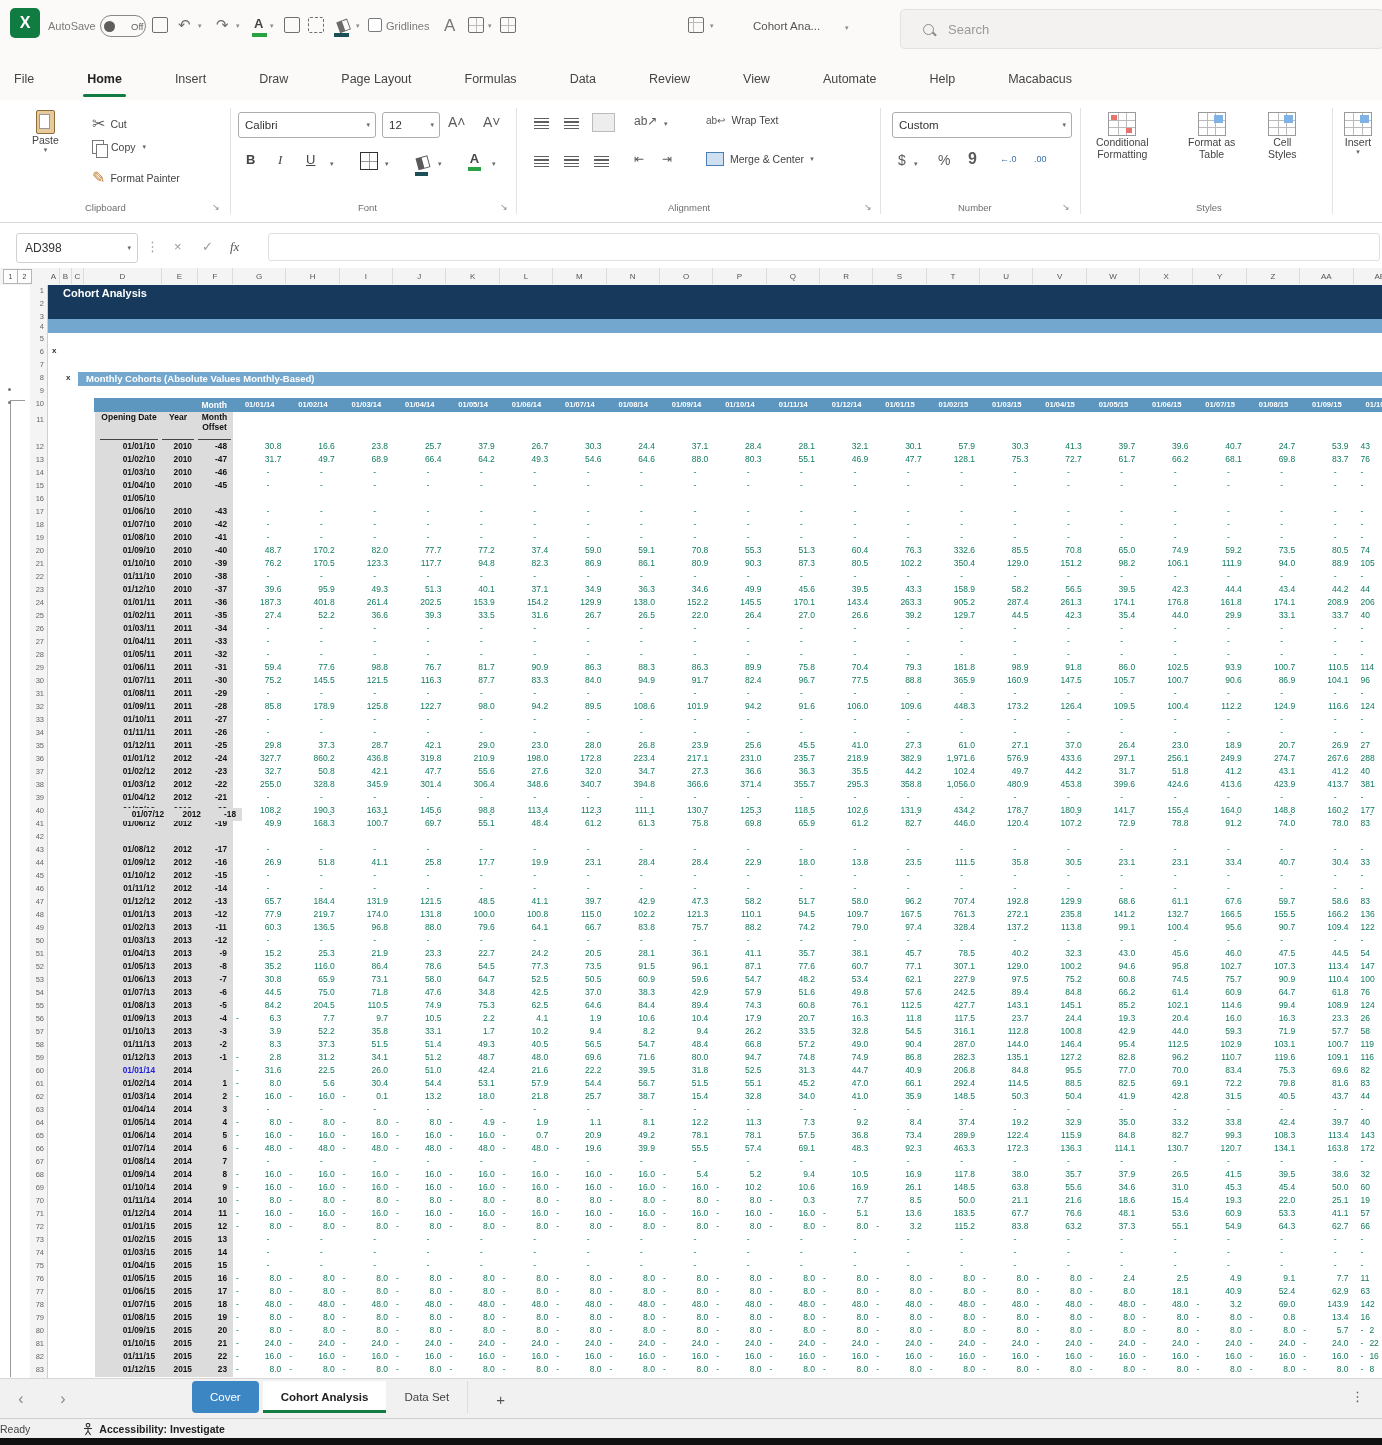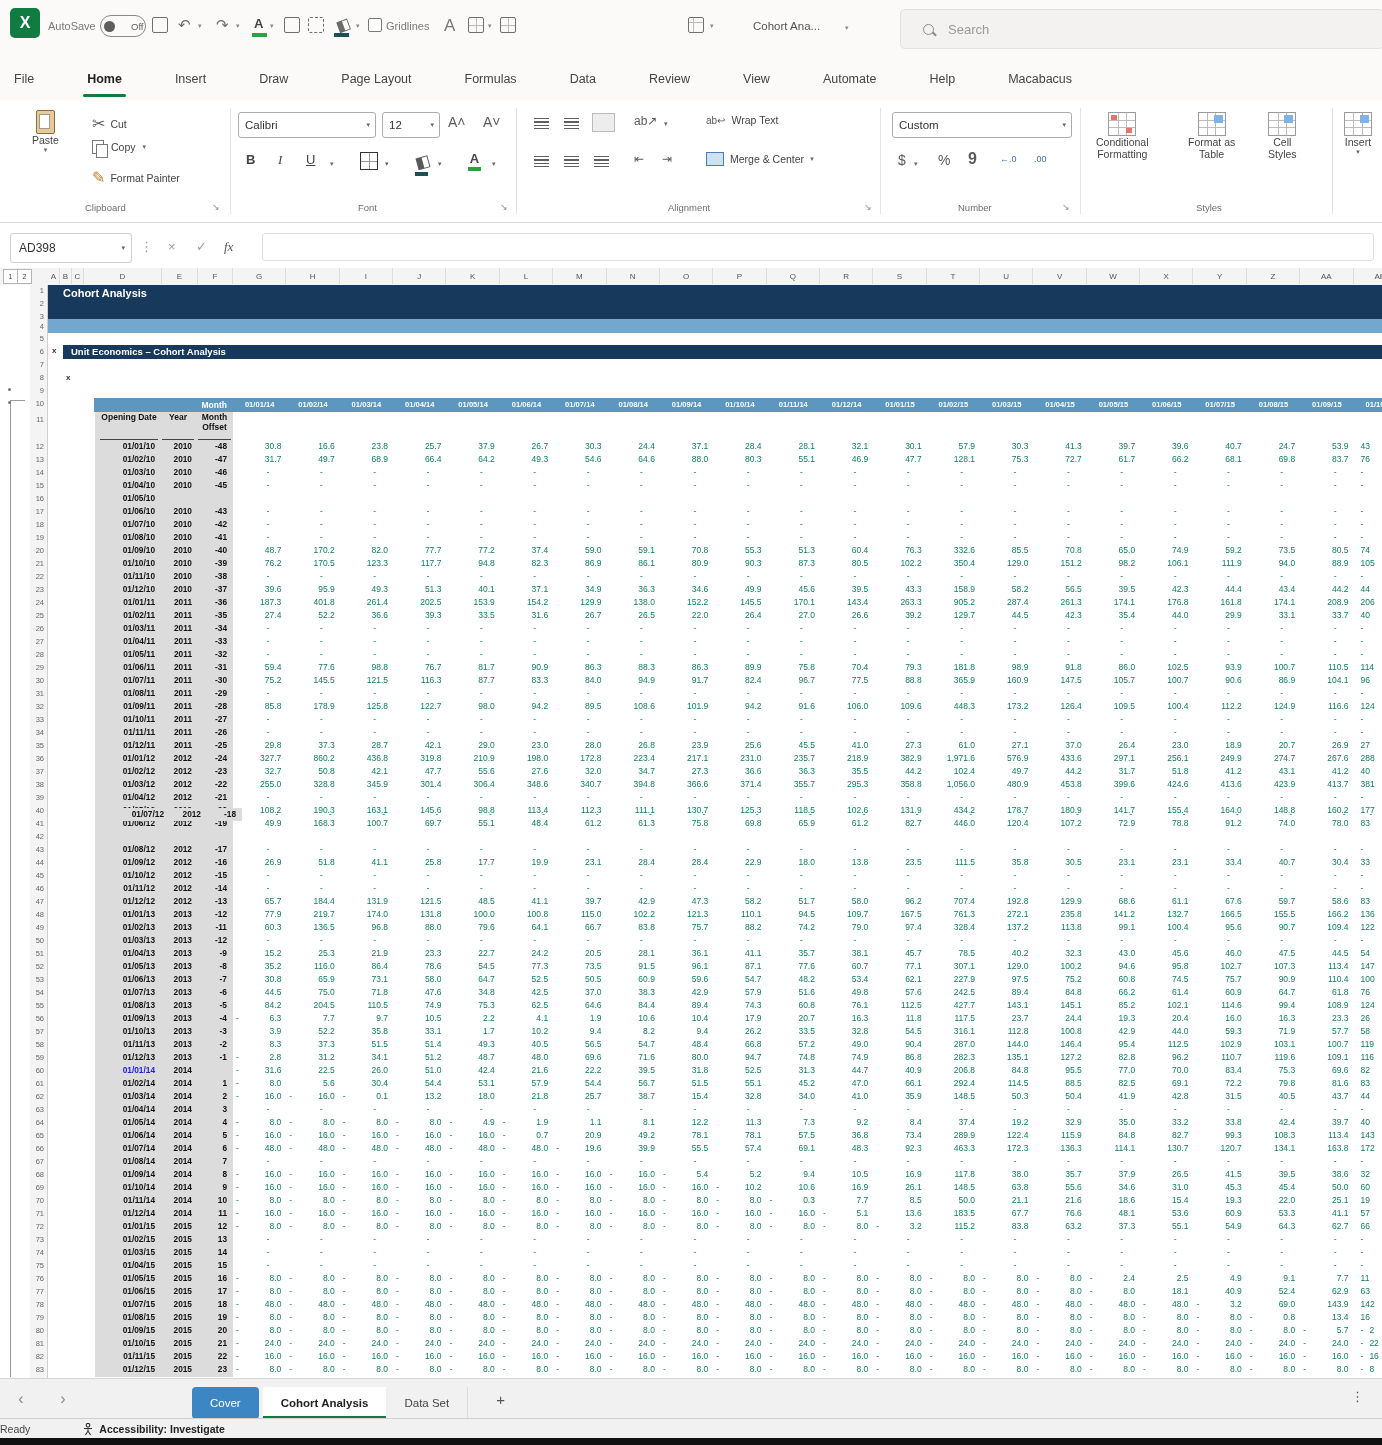"AD398" #fbar { left: 0 -> 6px }
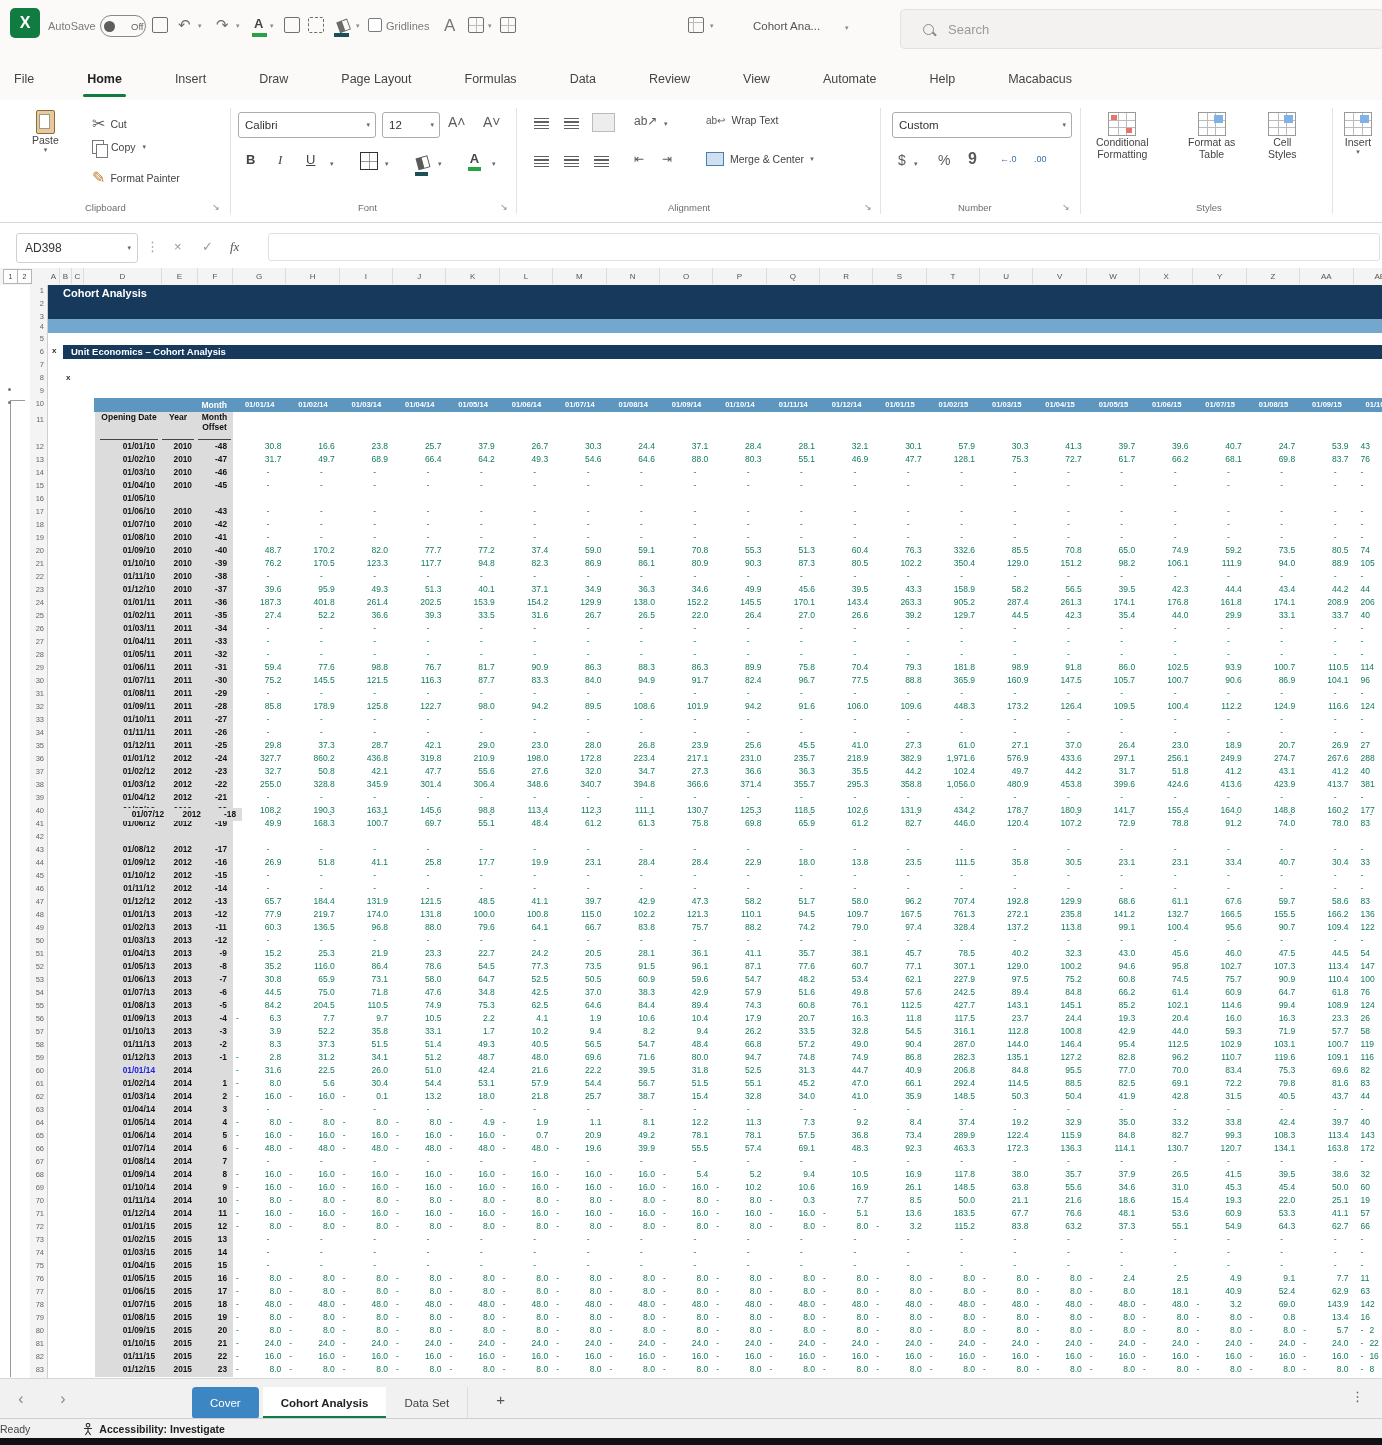"Unit Economics – Cohort Analysis" div.band { html: <div> <span>Unit Economics – Cohort Analysis</span> </div> -> none }
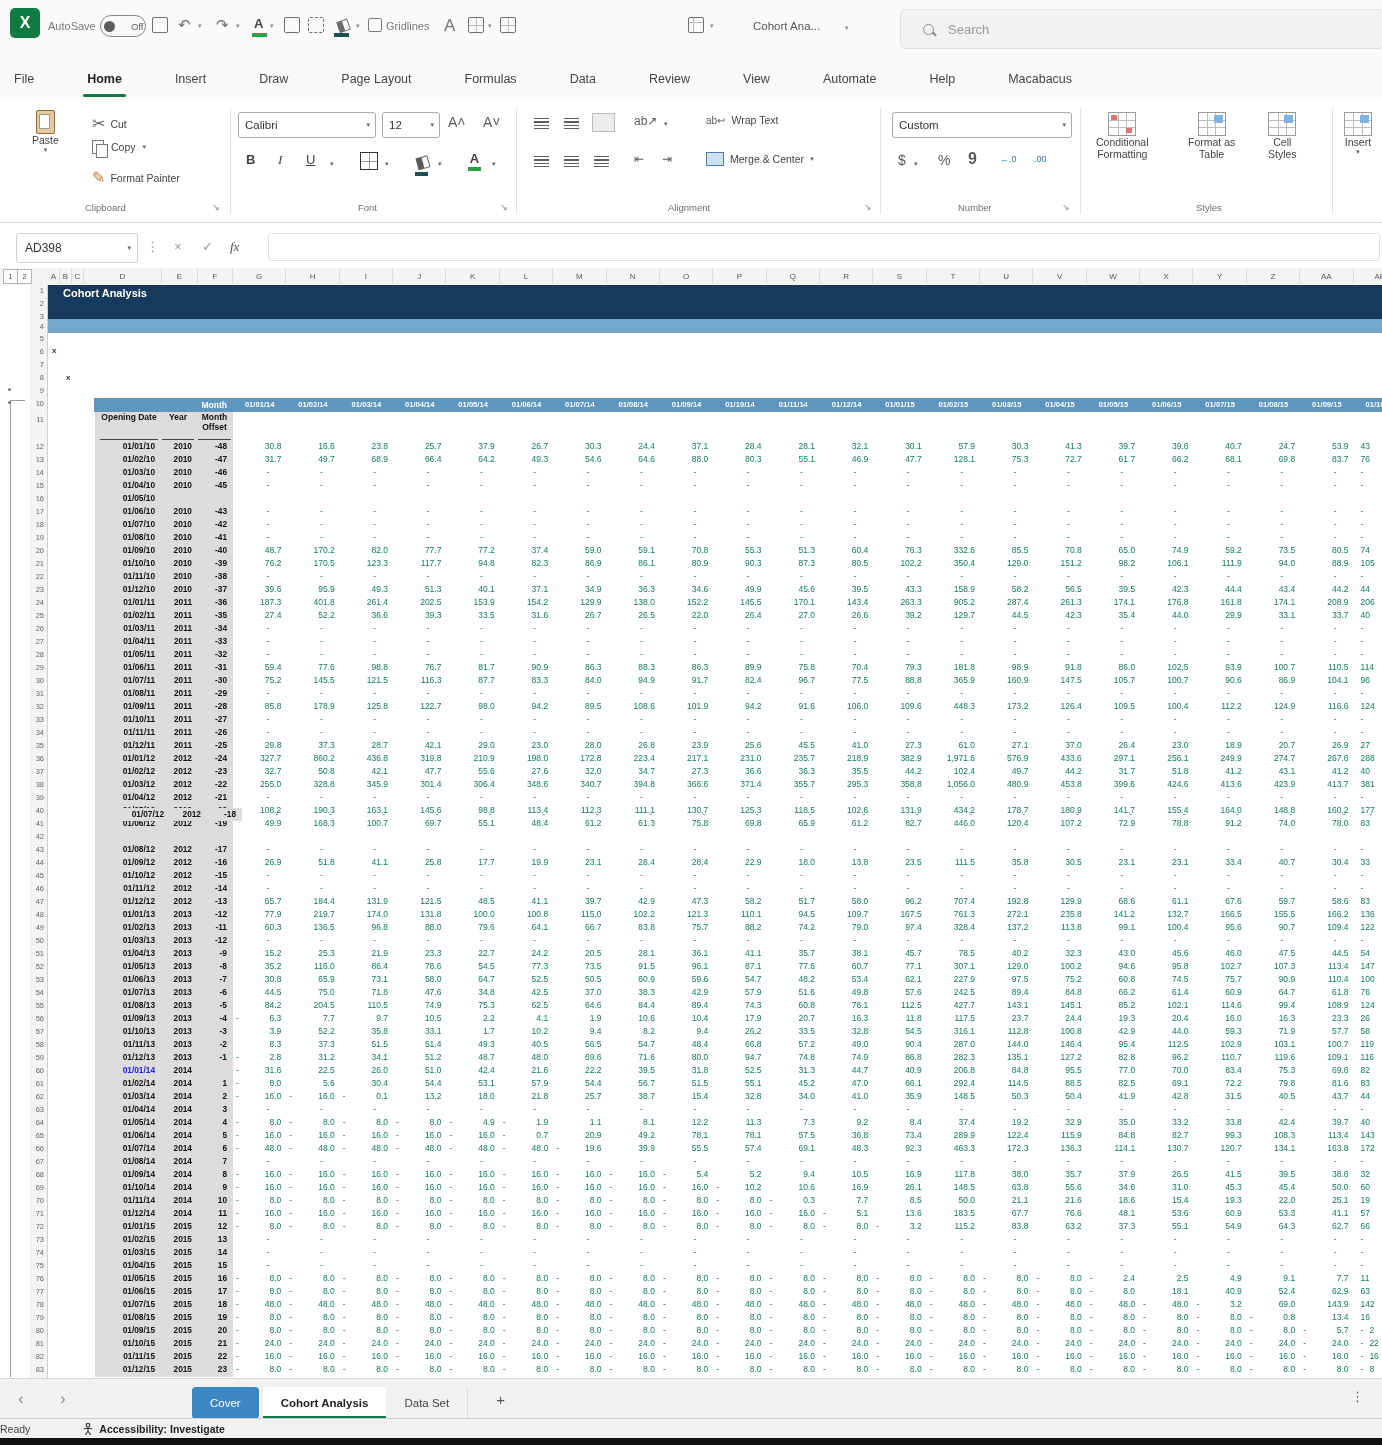"Monthly Cohorts (Absolute Values" div.band { html: none -> <div> <span>Monthly Cohorts (Absolute Values Monthly-Based)</span> </div> }
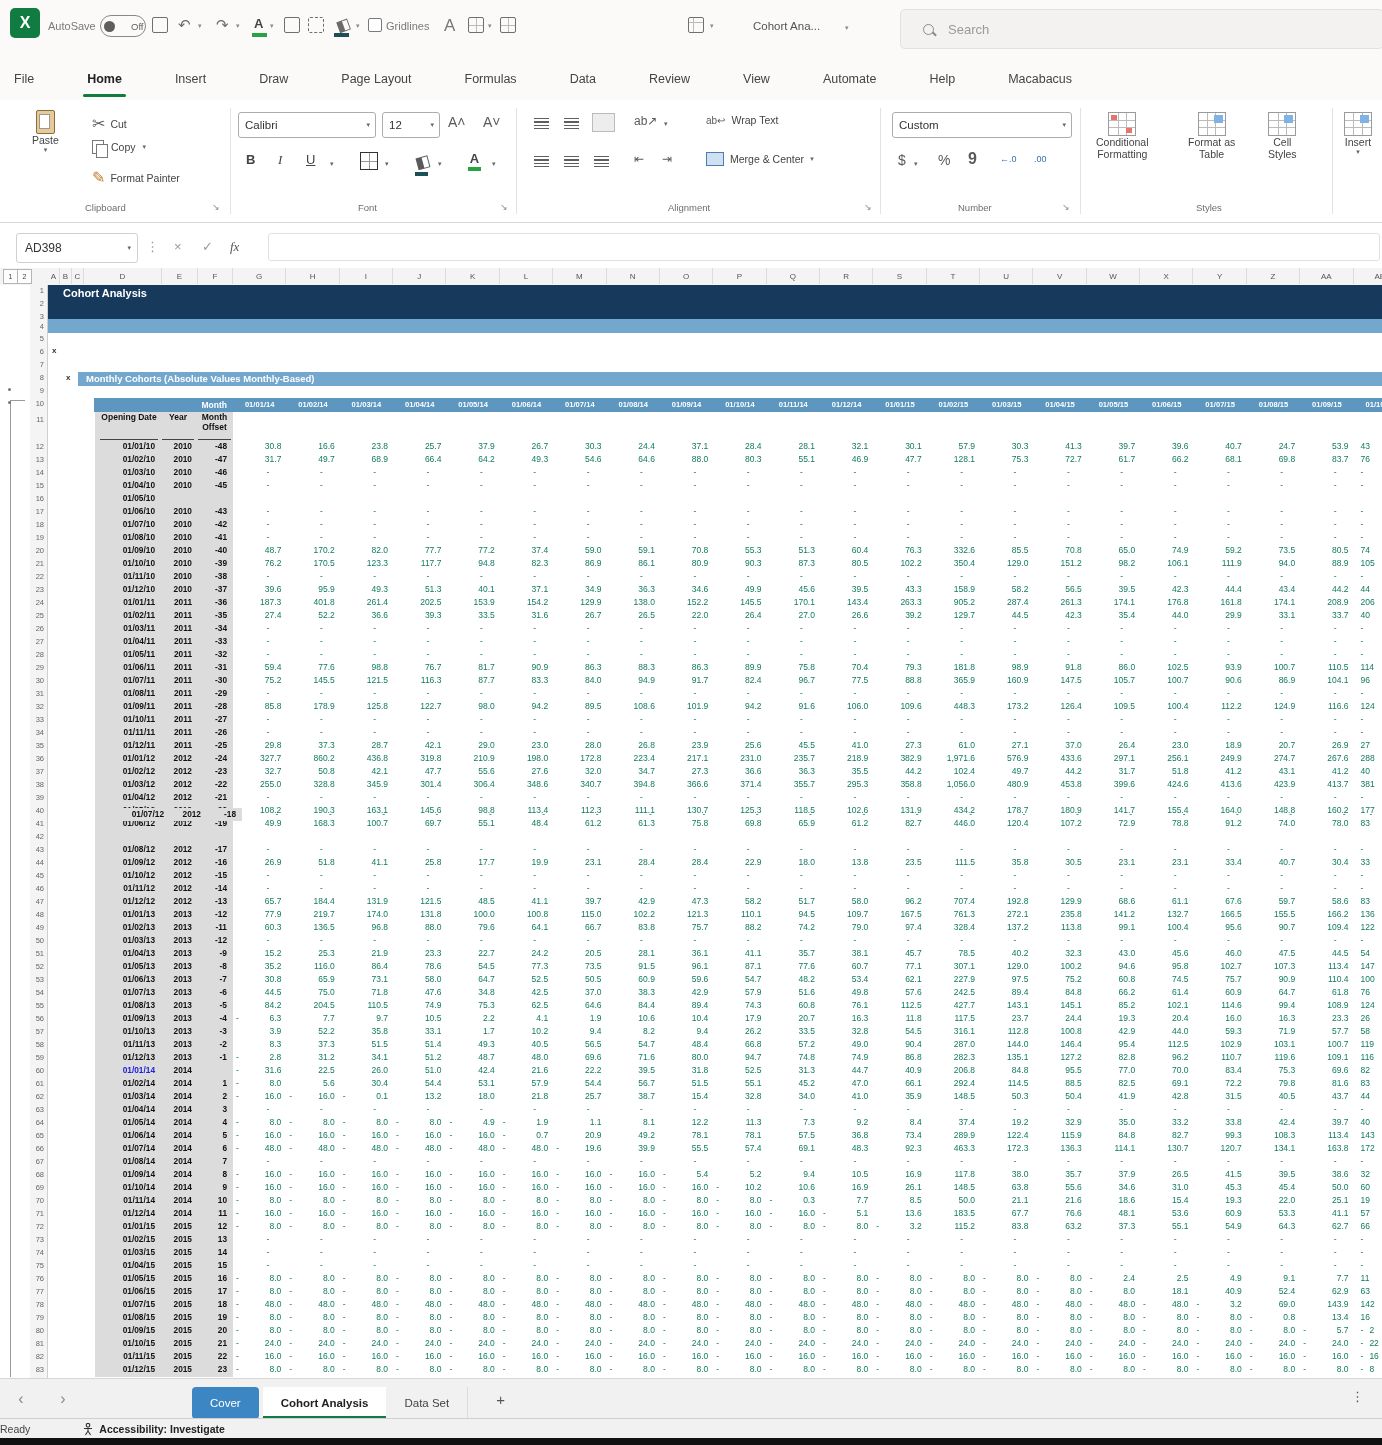"Cover" span { align-items: flex-end -> flex-start }
